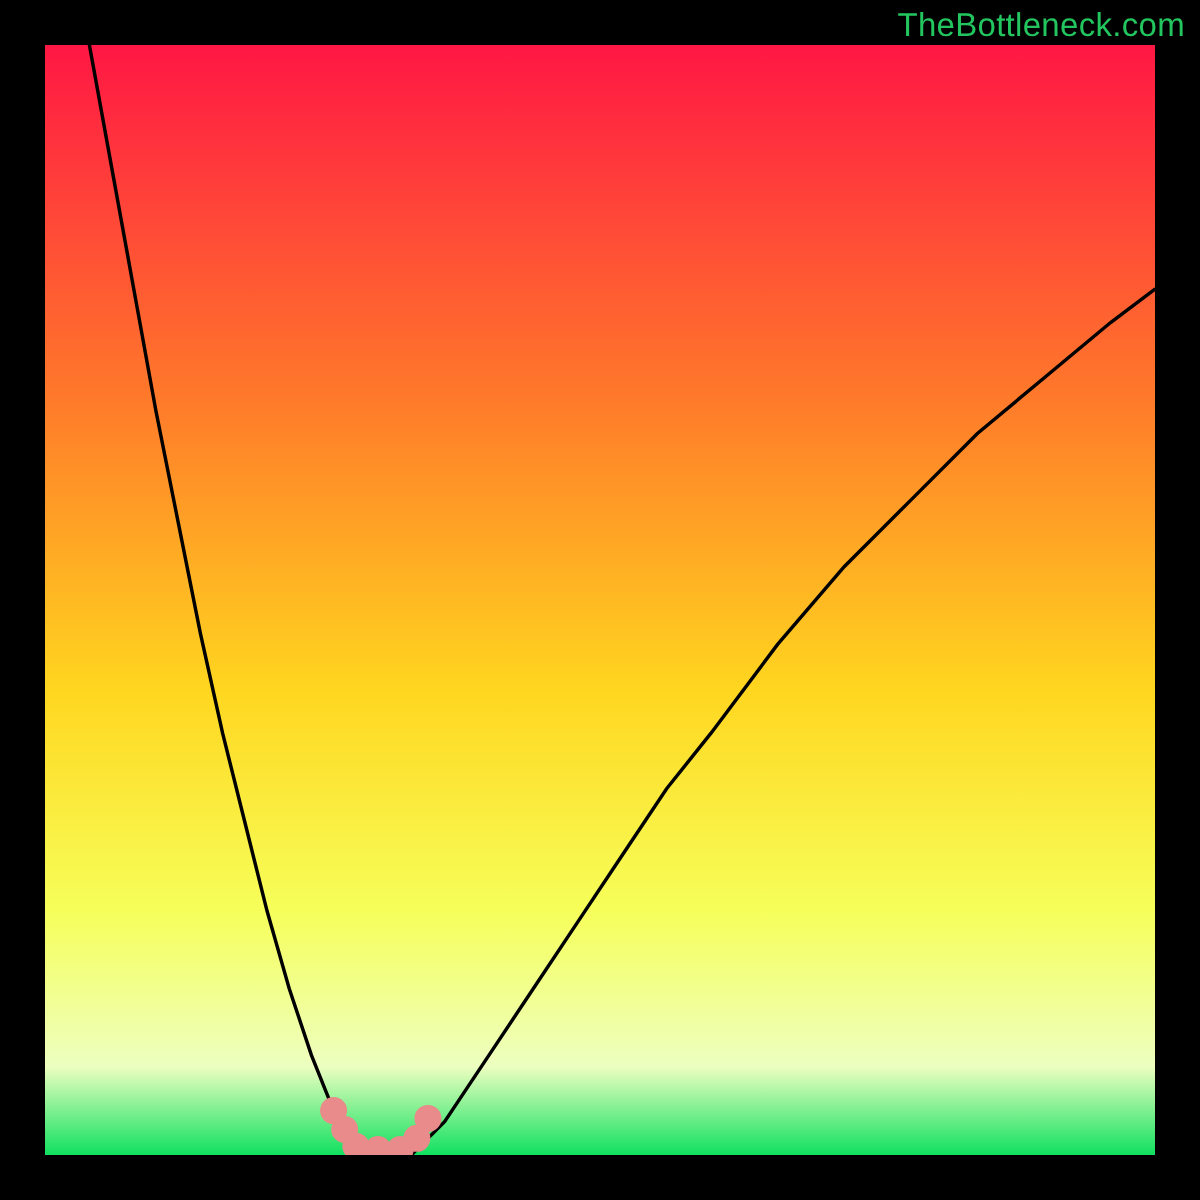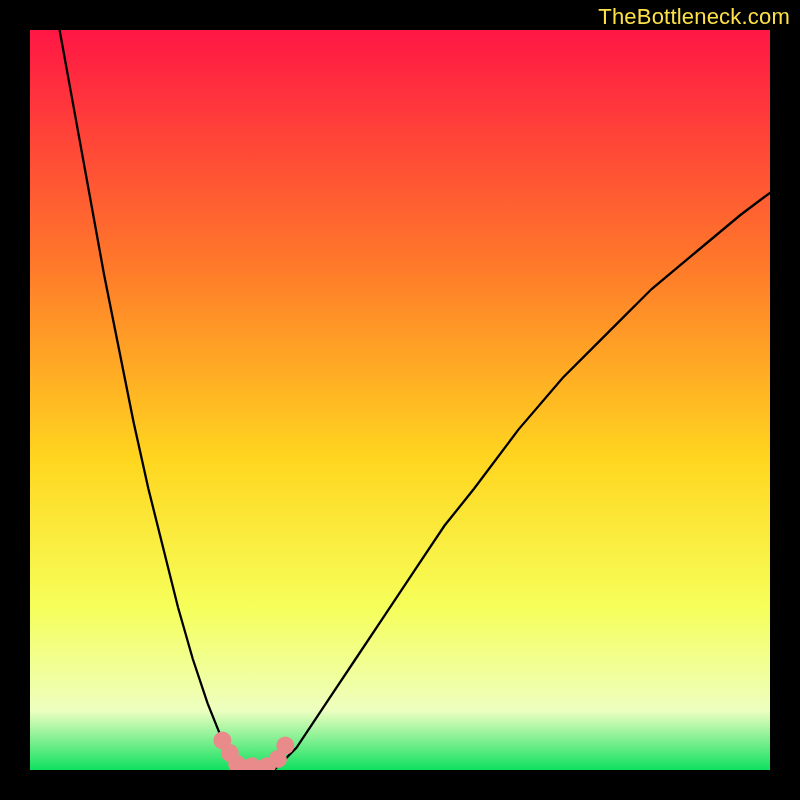"TheBottleneck.com" .watermark { color: #fde047 -> #22c55e }
